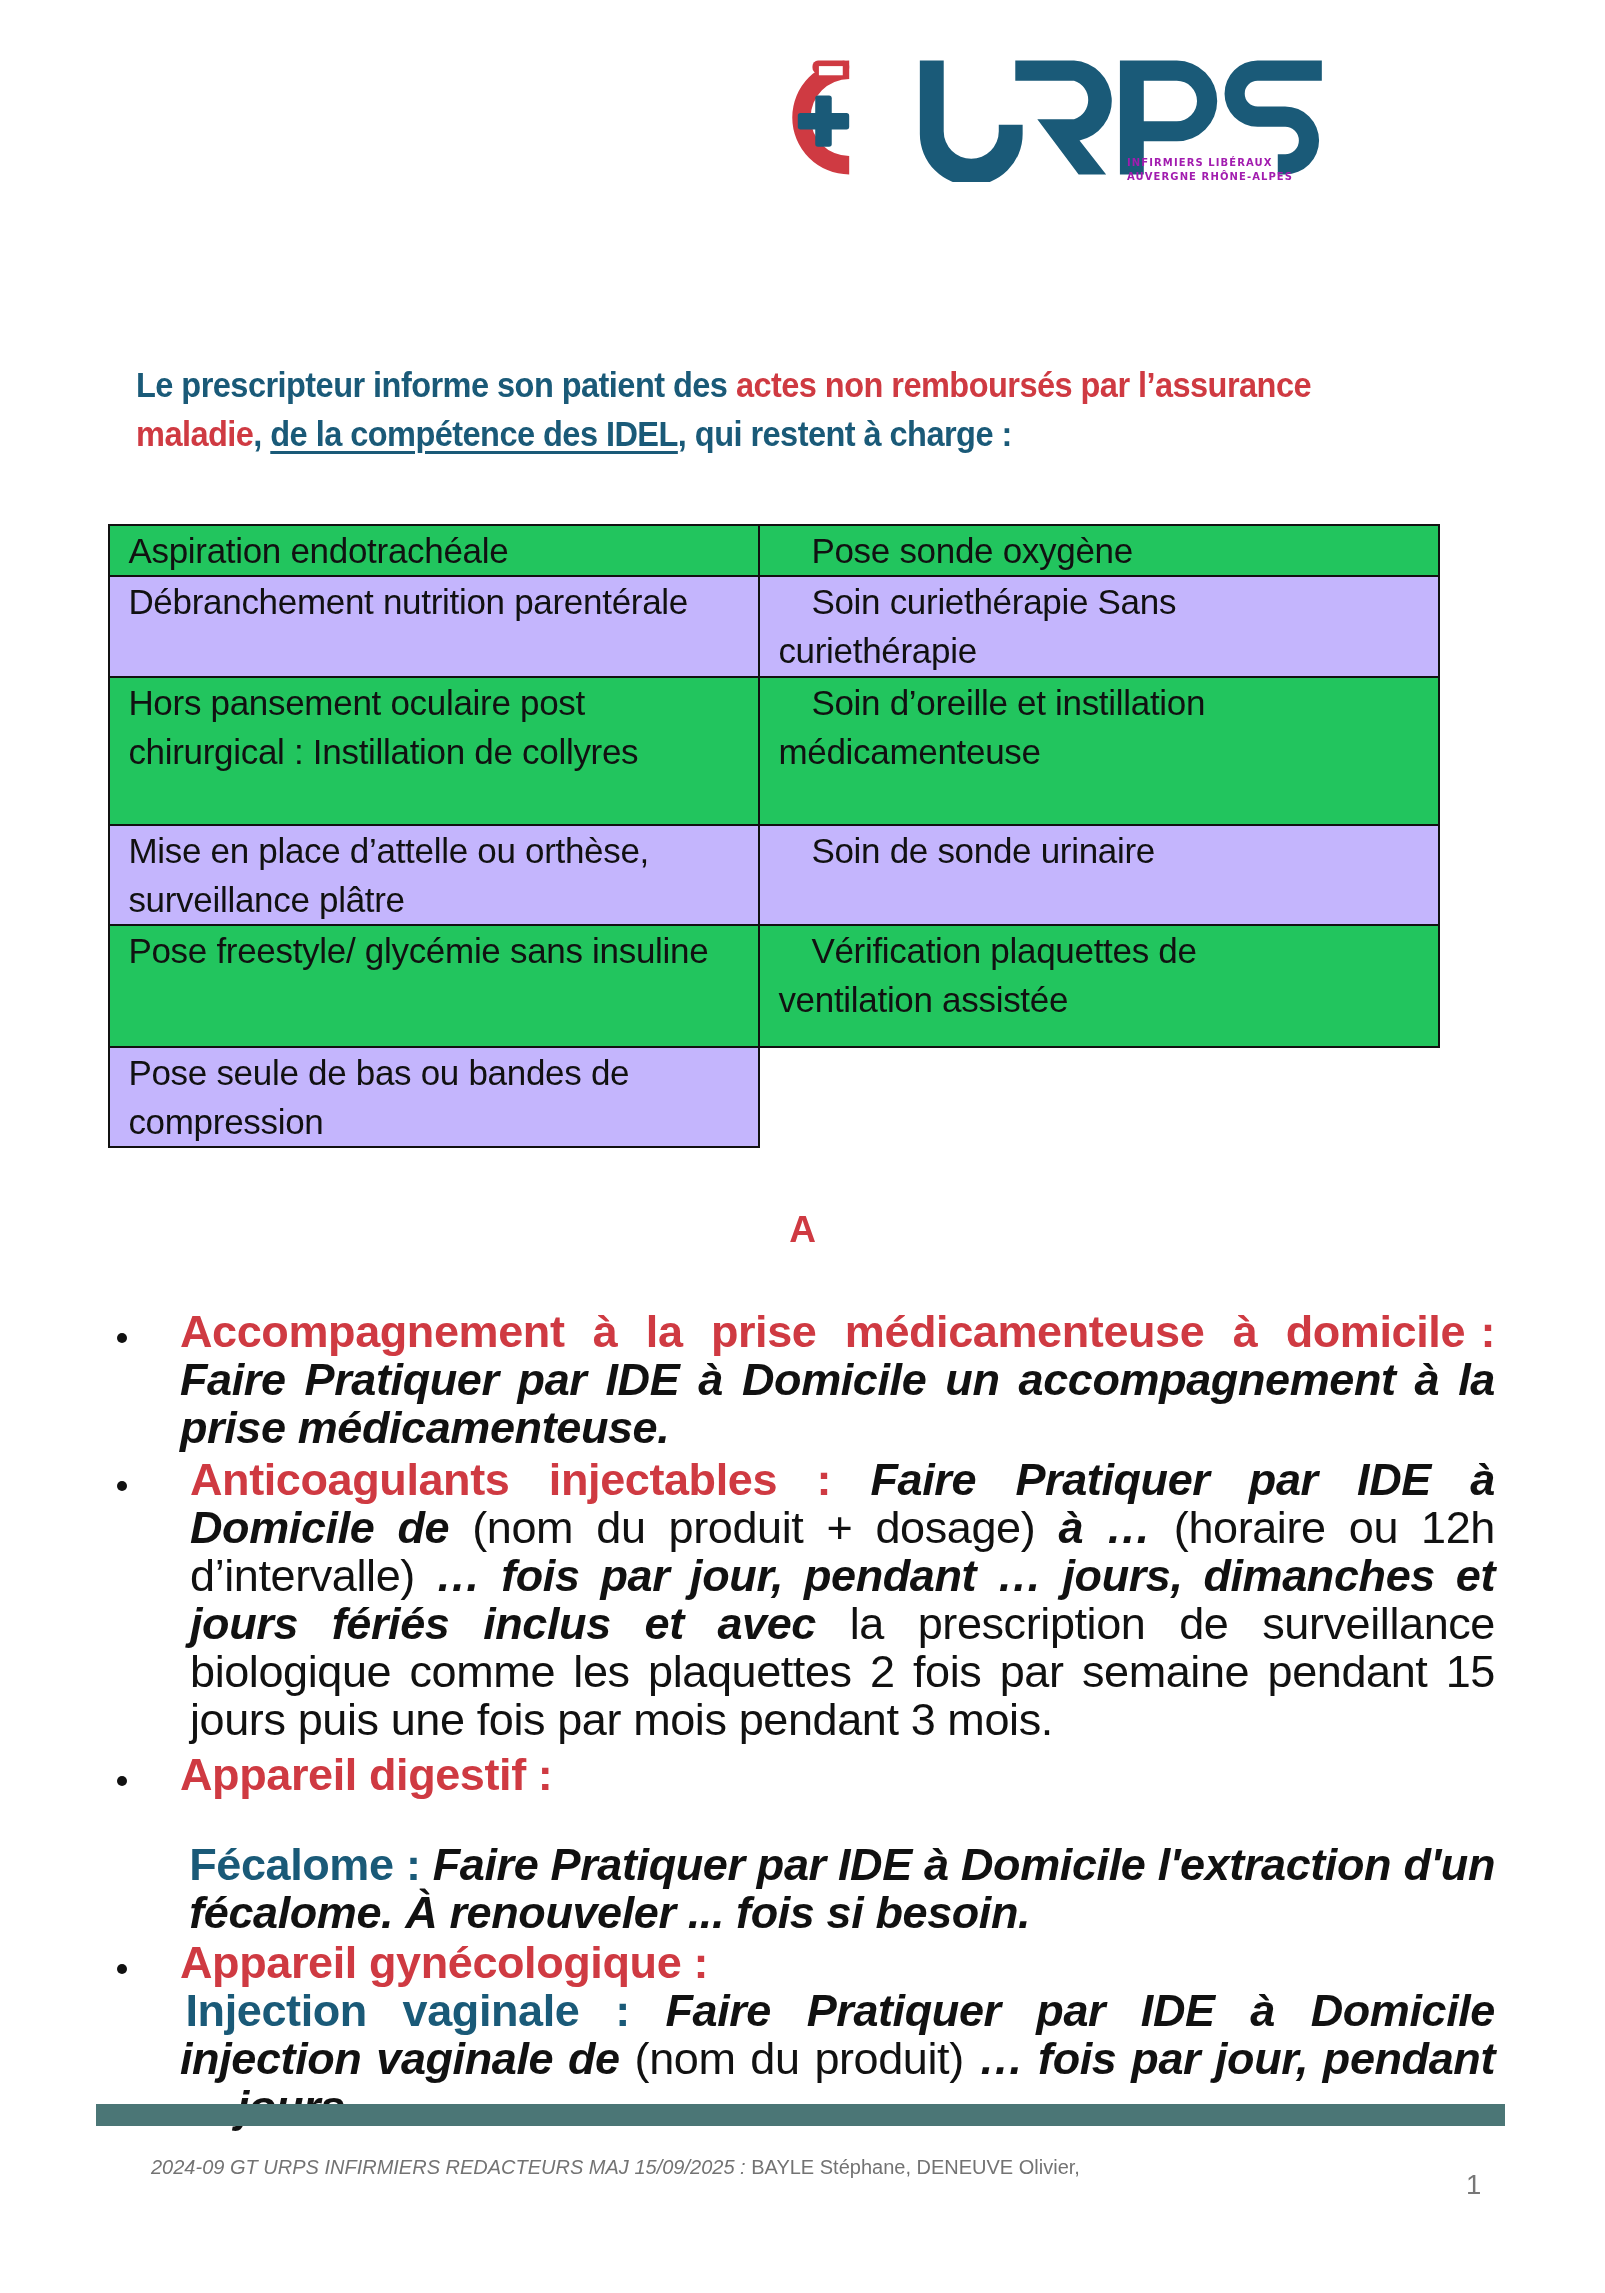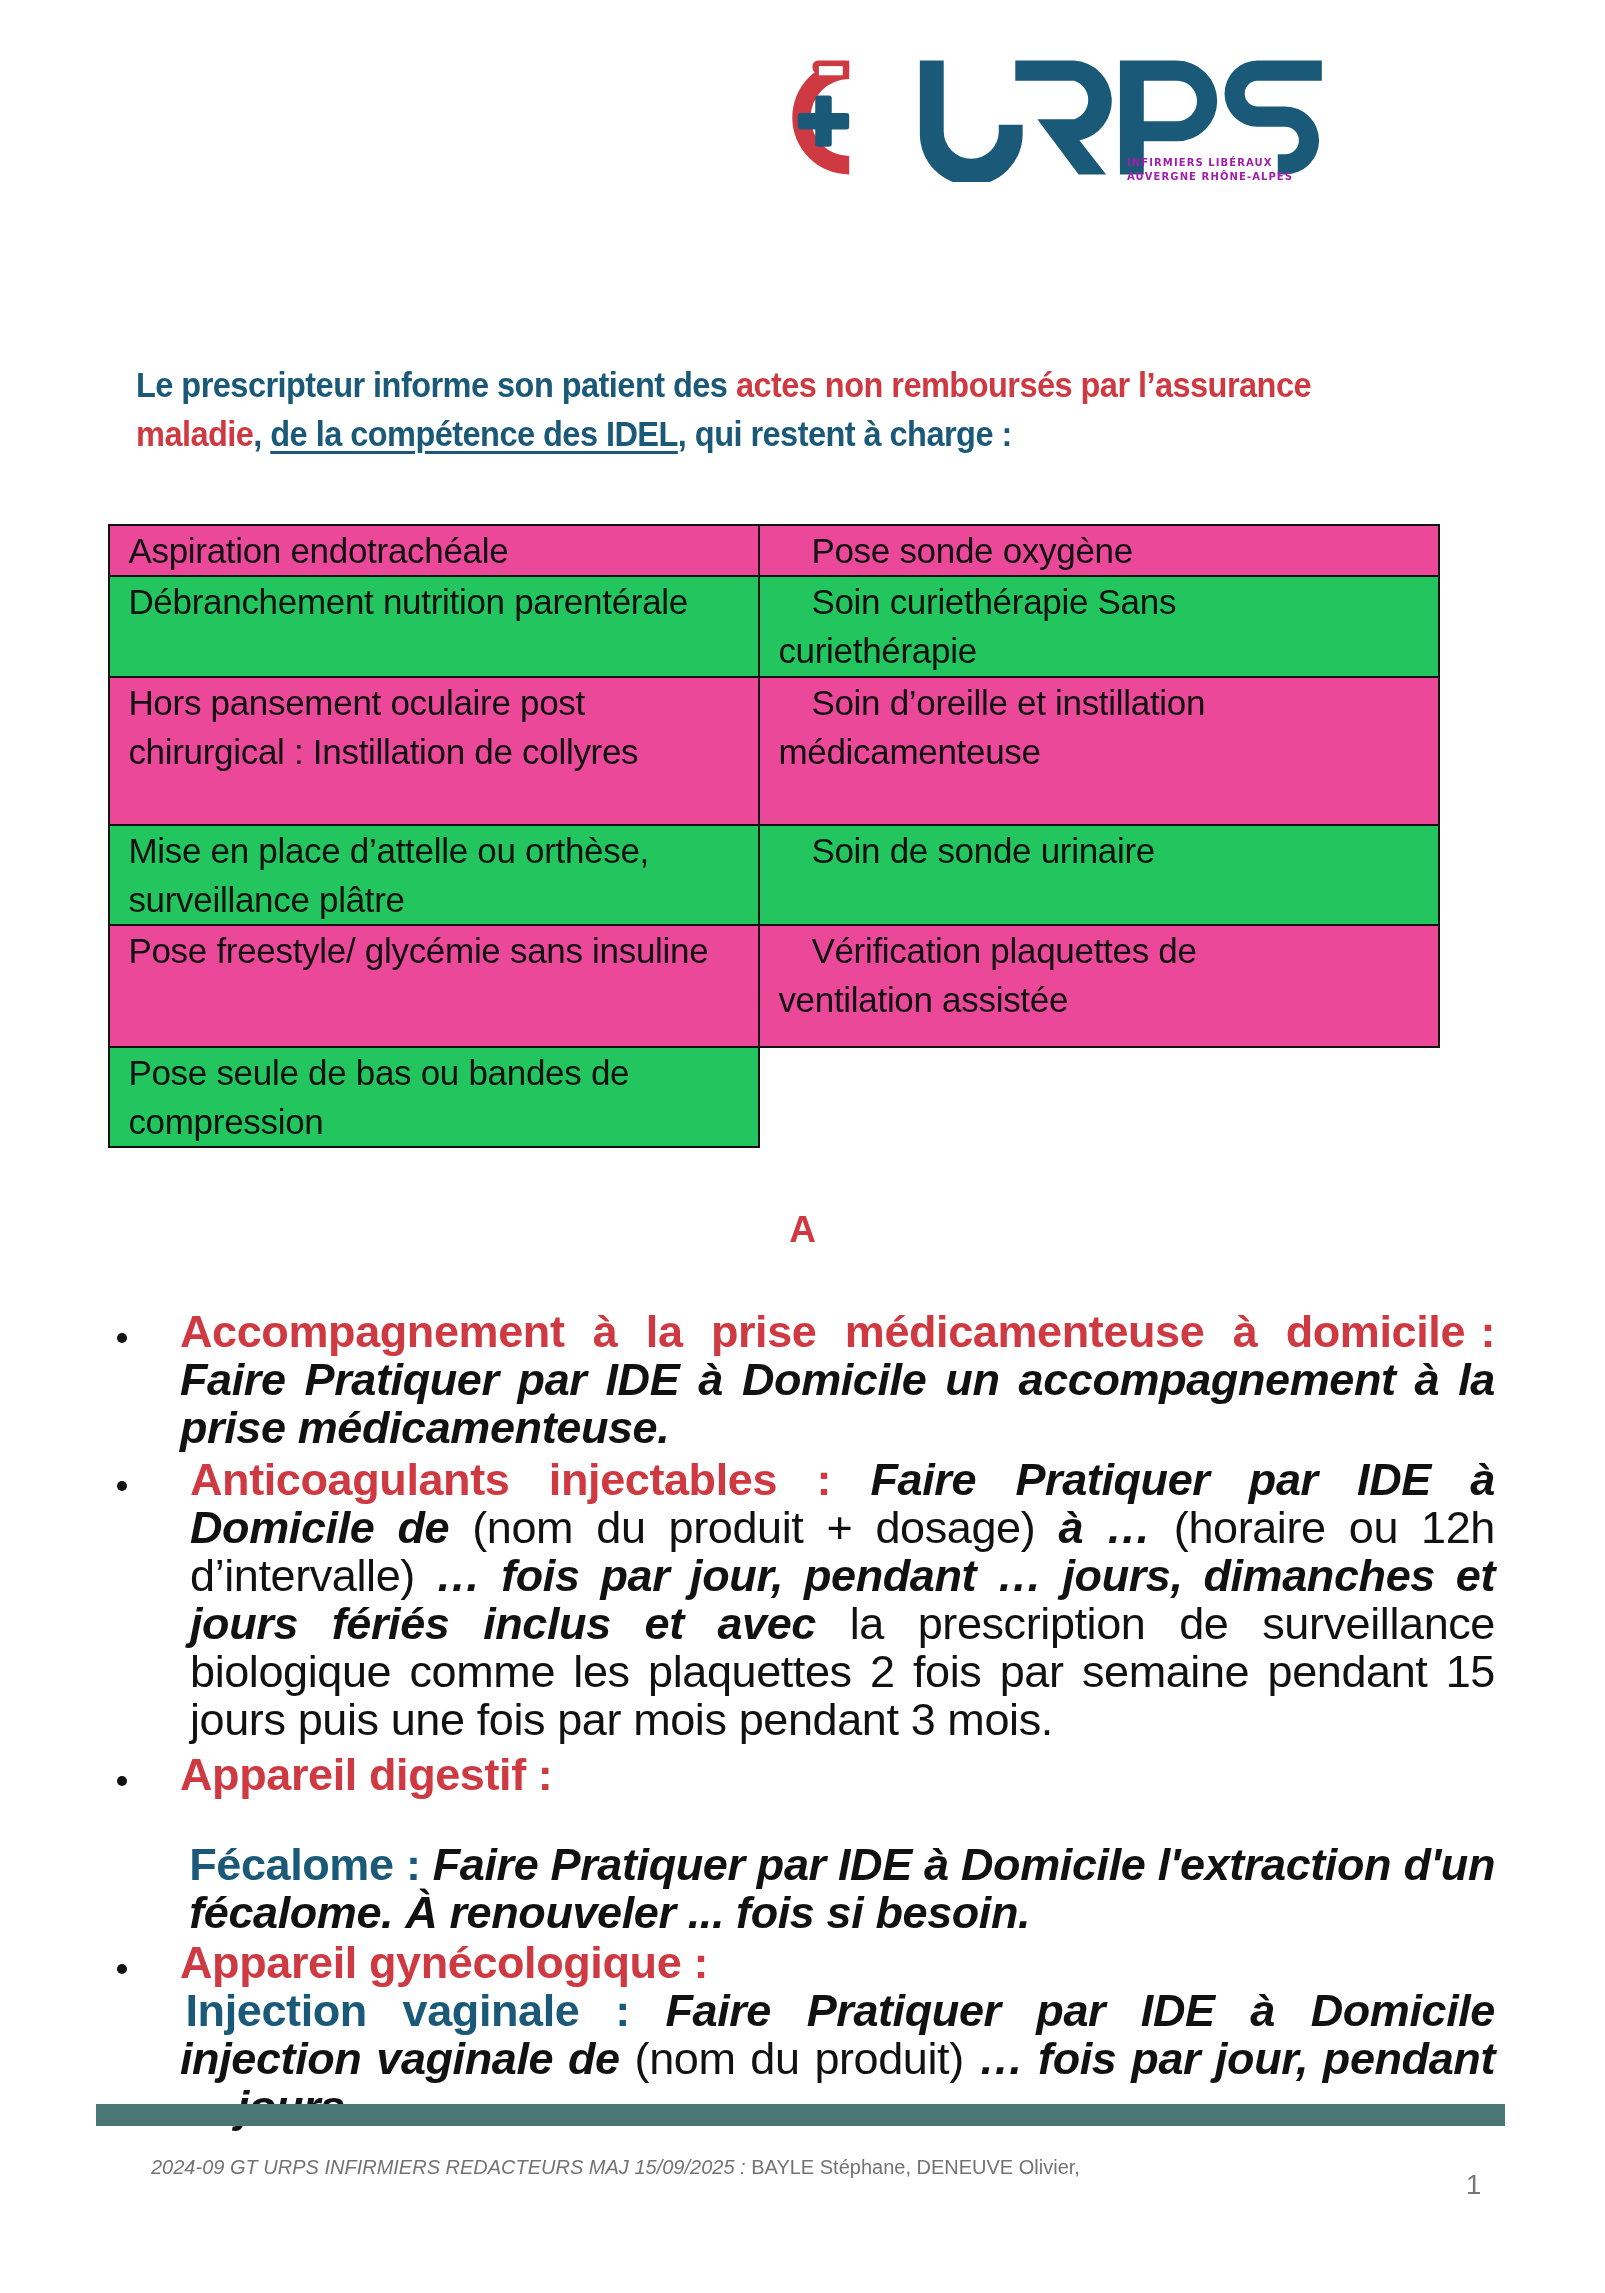"Aspiration endotrachéale" .bg-blue { background: #ec4899 -> #22c55e }
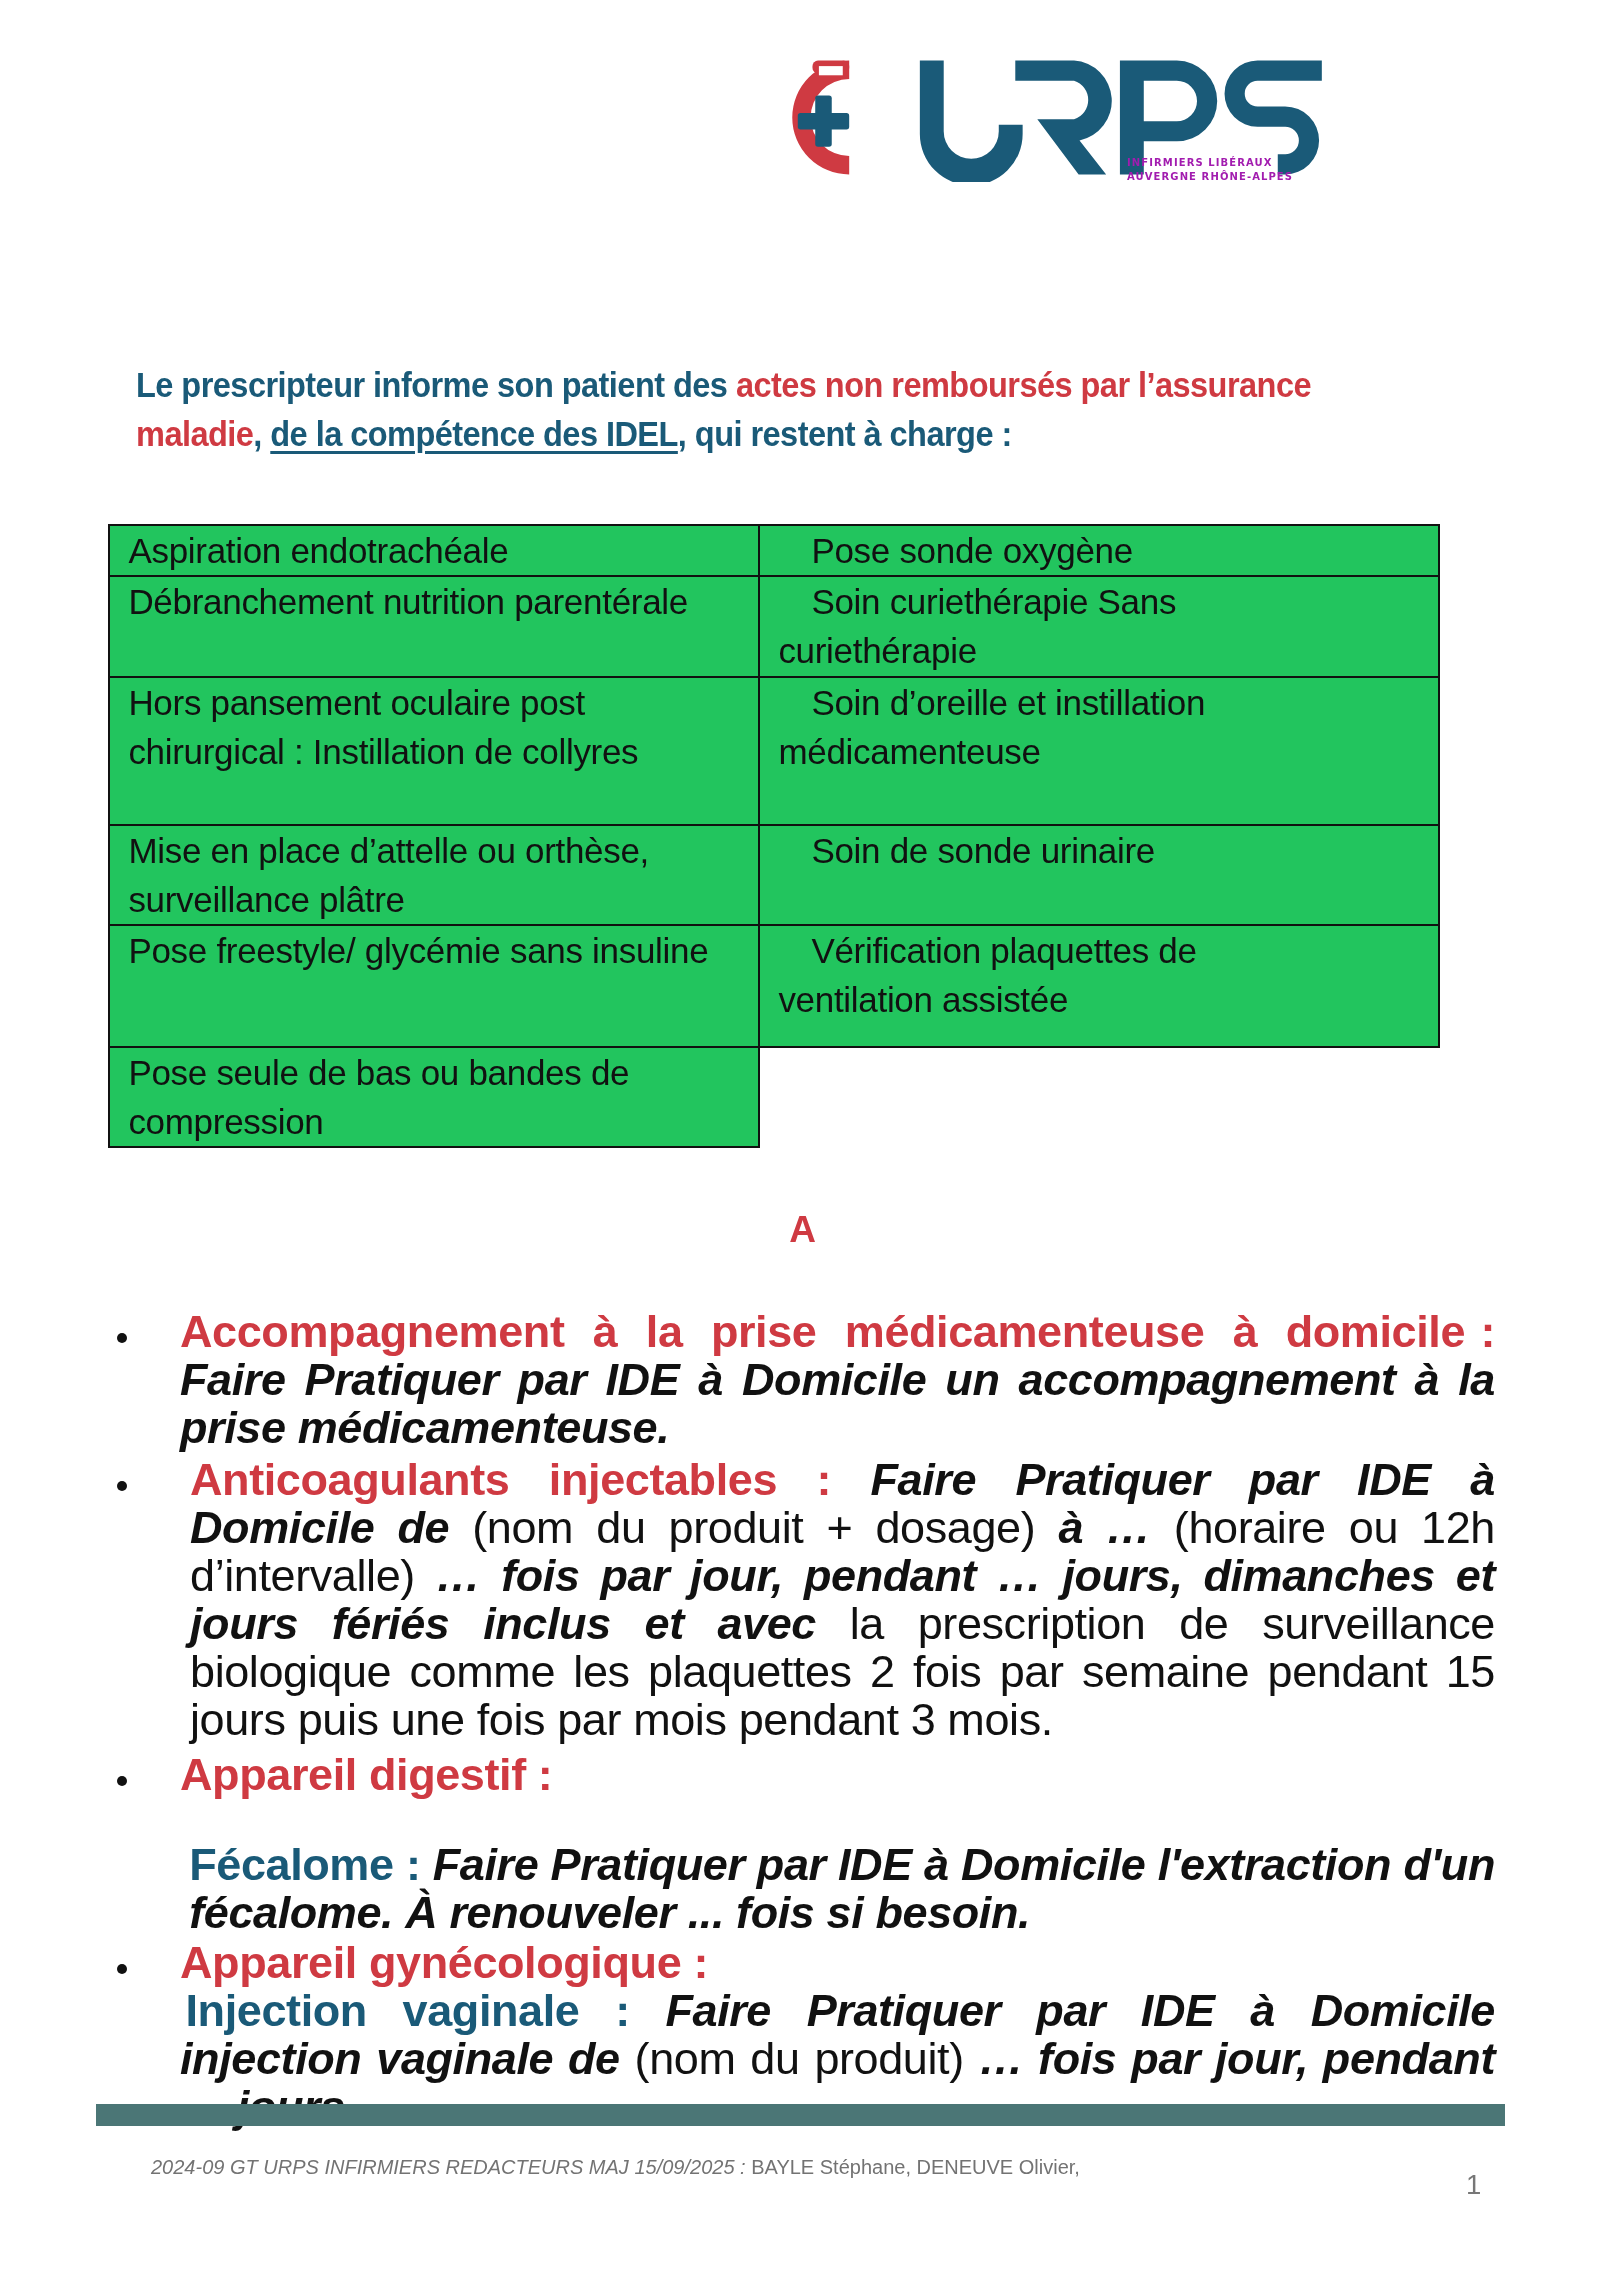"Débranchement nutrition parentérale" .bg-pink { background: #22c55e -> #c4b5fd }
